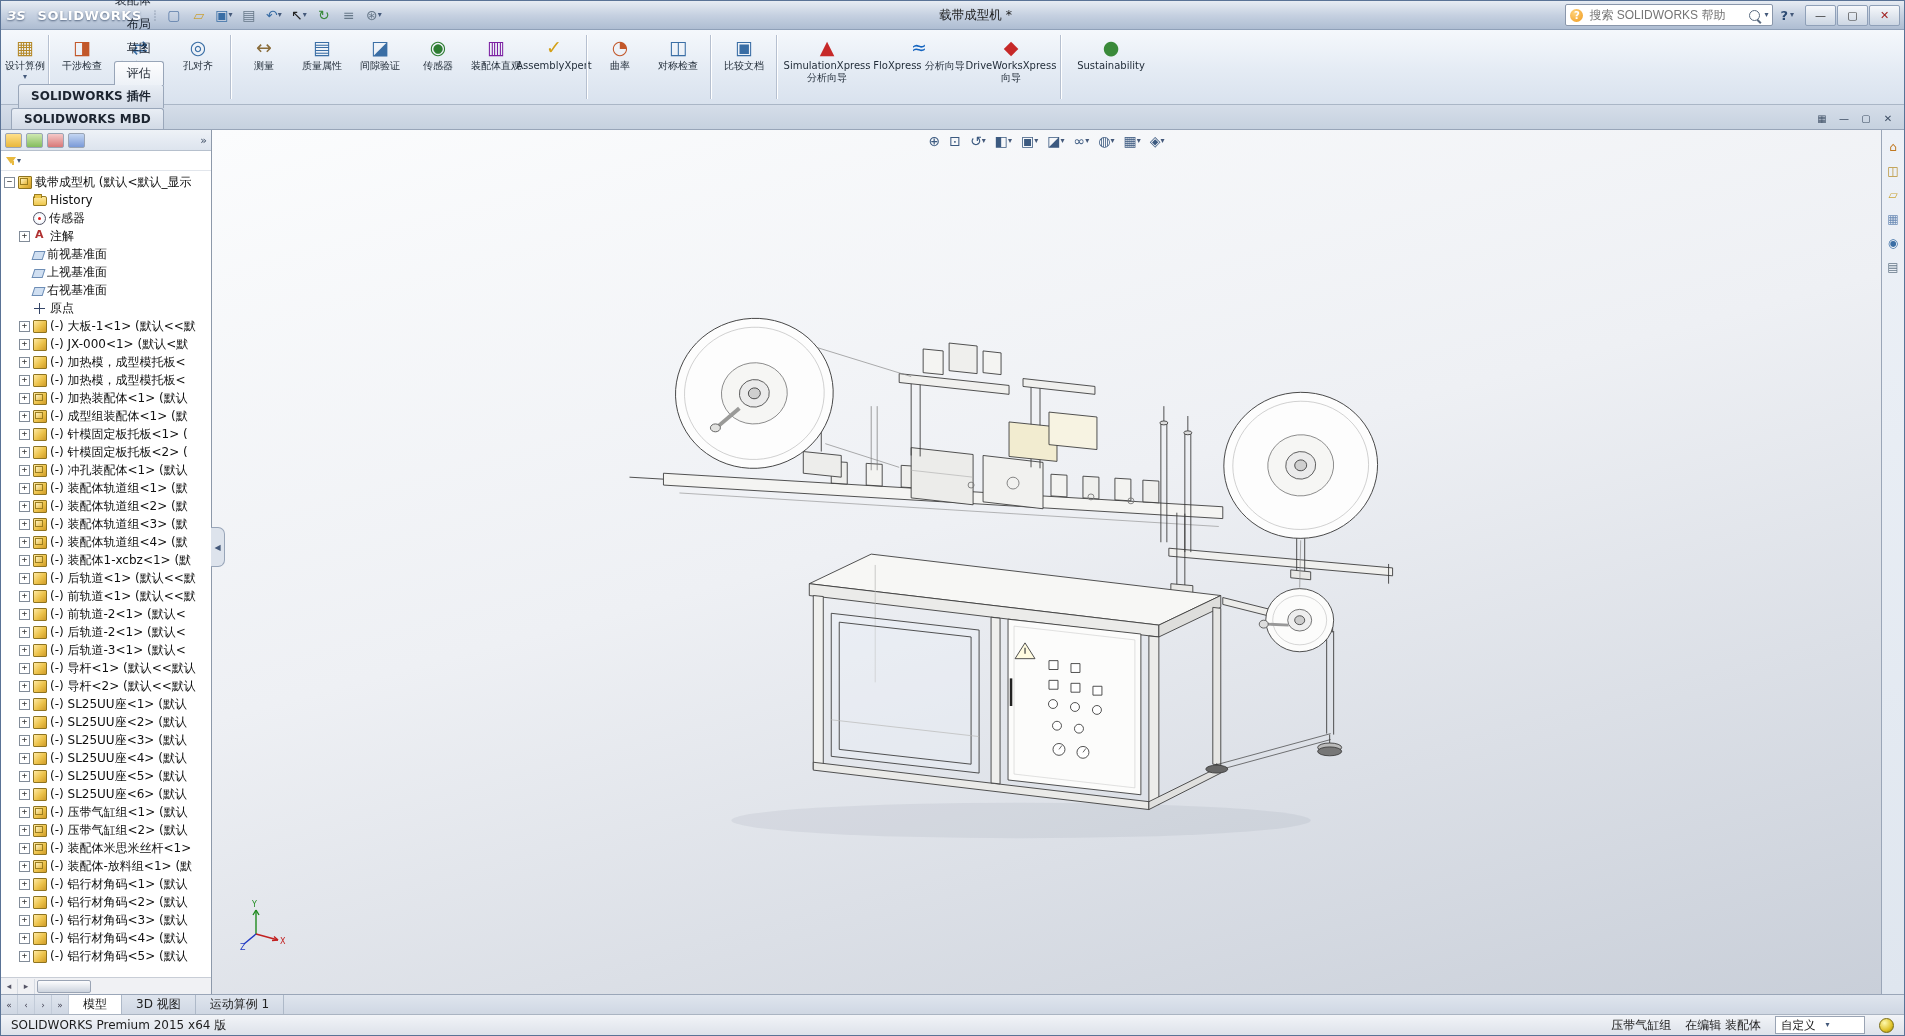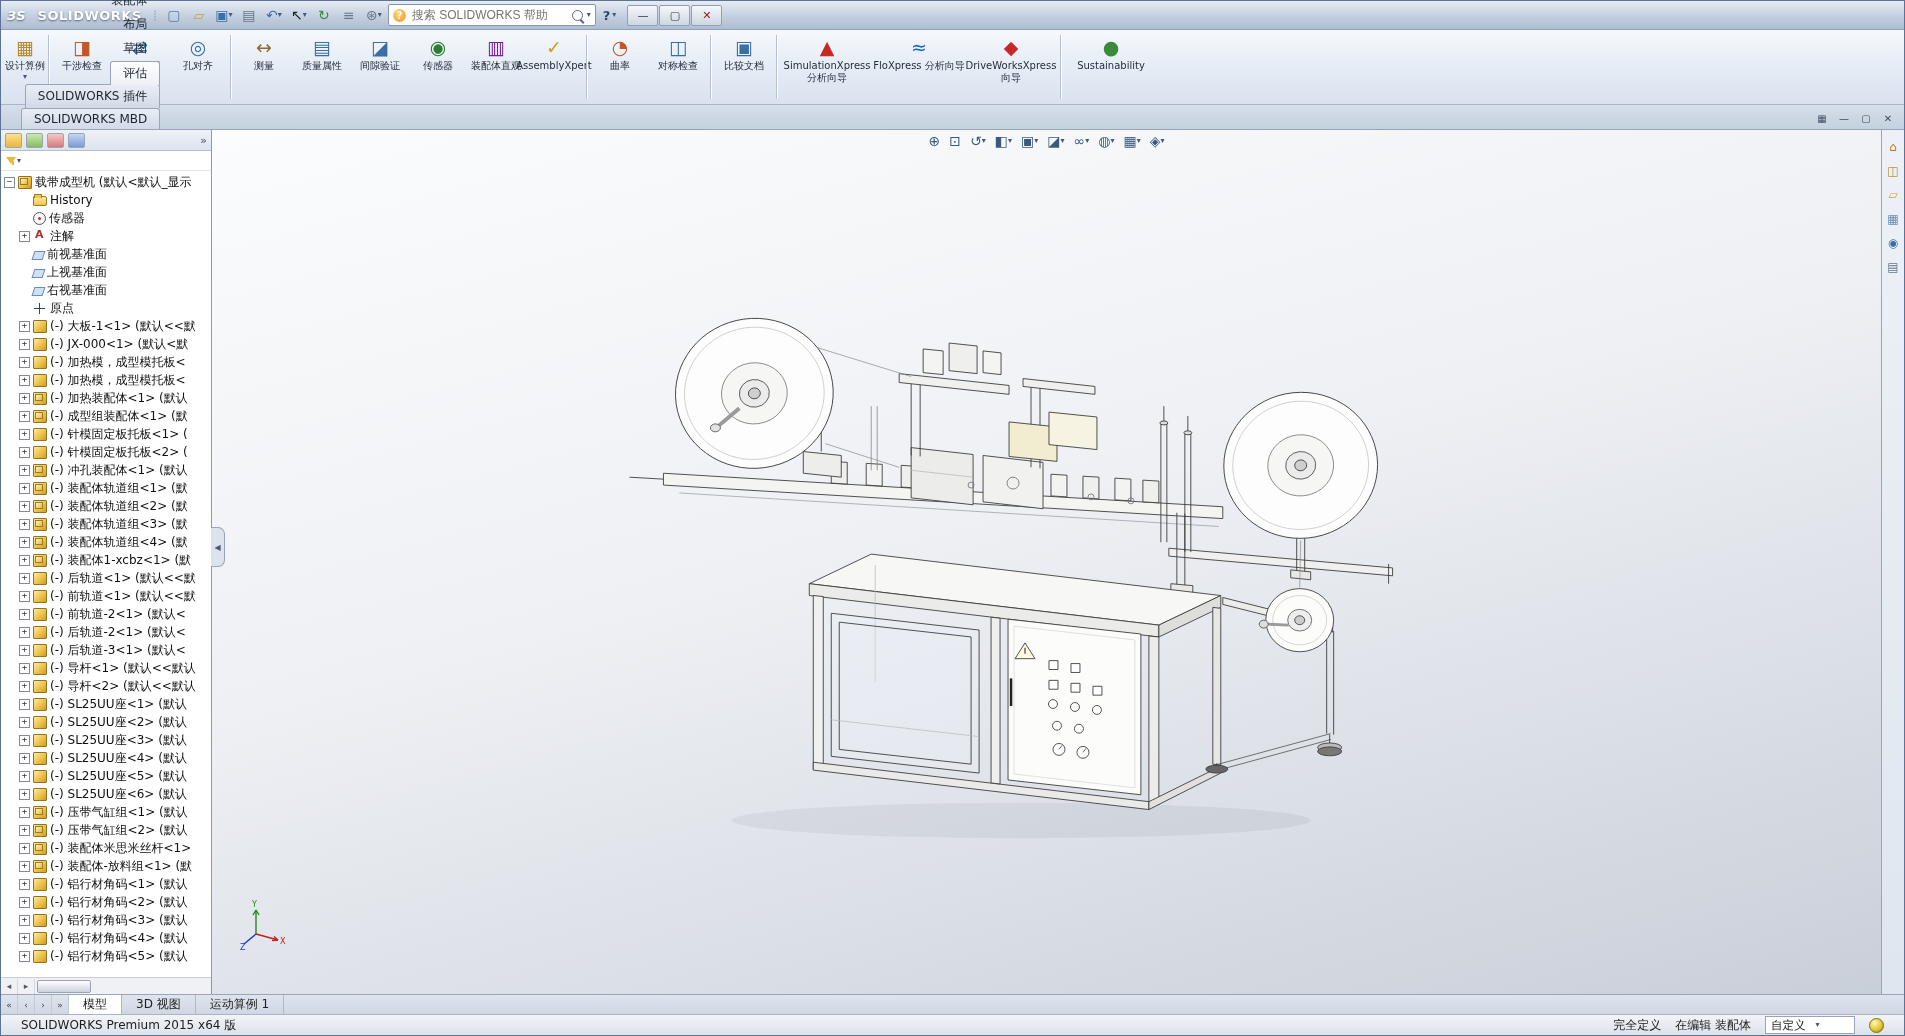"载带成型机 *" div.doc-title { html: none -> <div>载带成型机 *</div> }
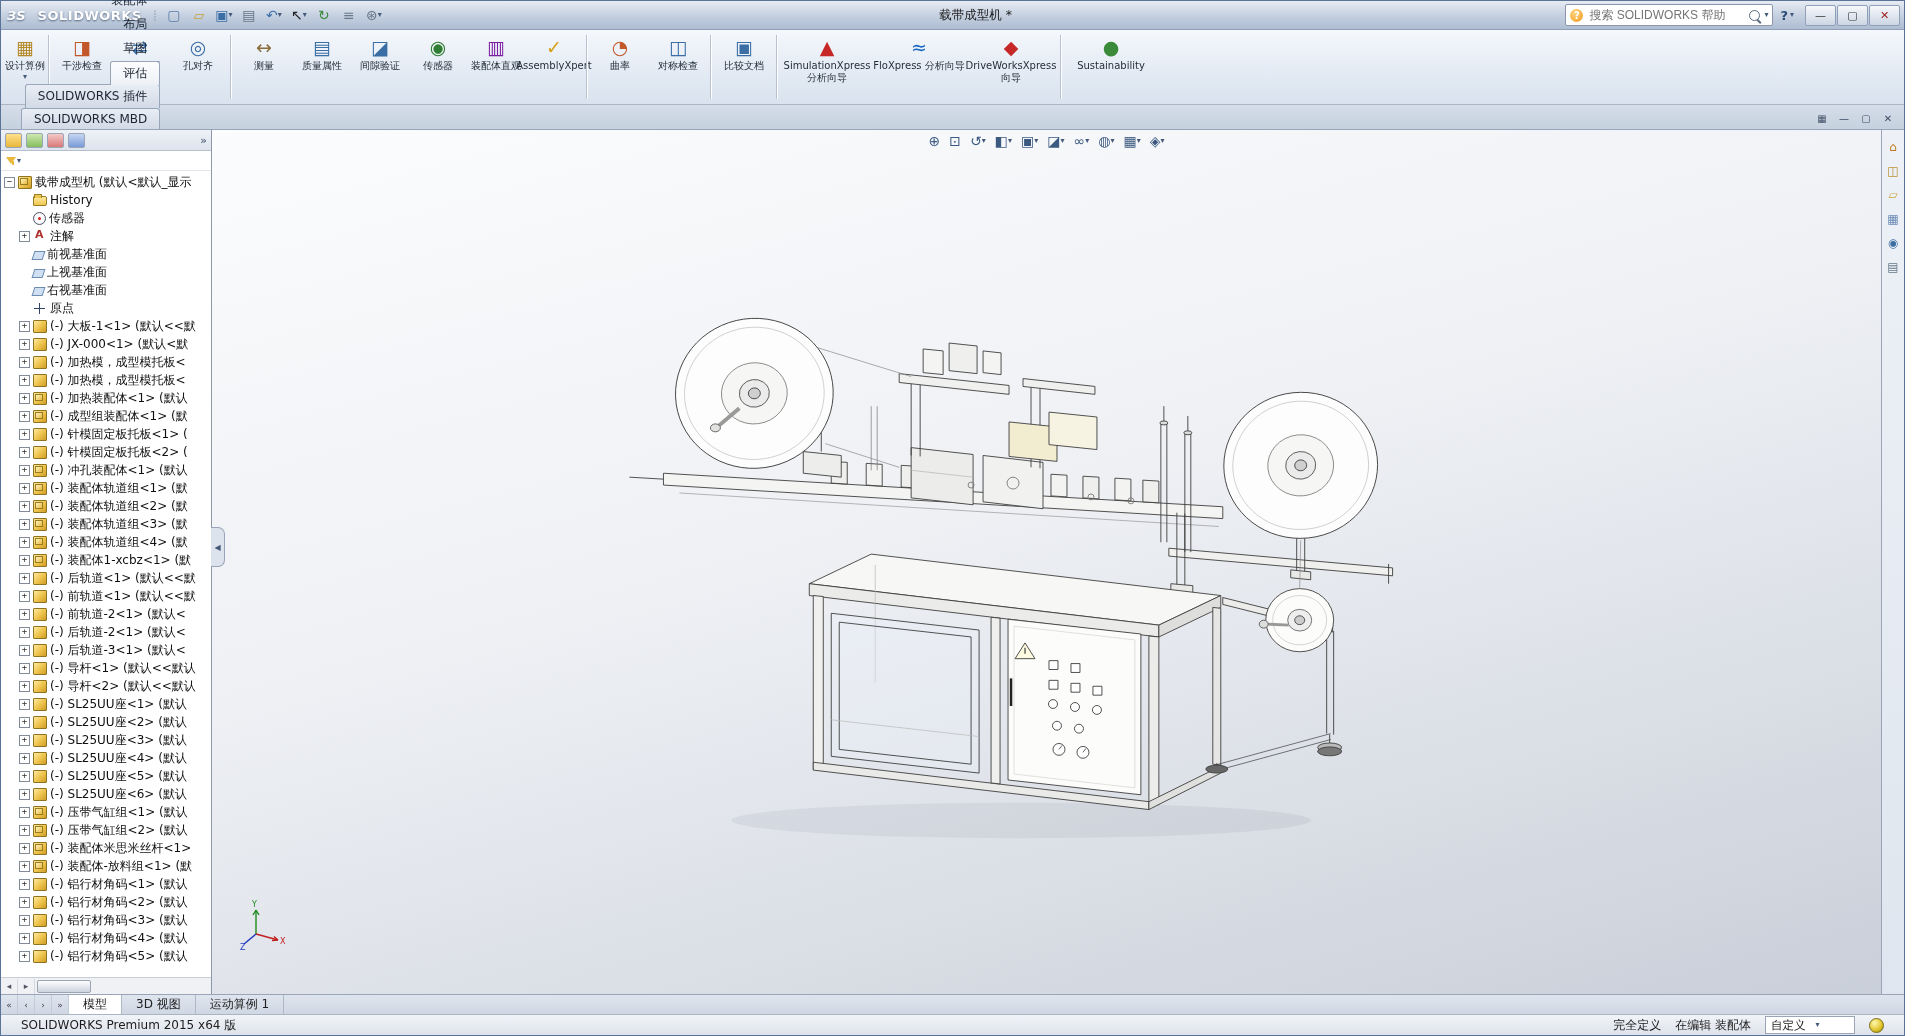"SOLIDWORKS 插件" .ctab.boxed { font-weight: none -> bold; margin-left: 17px -> 7px }
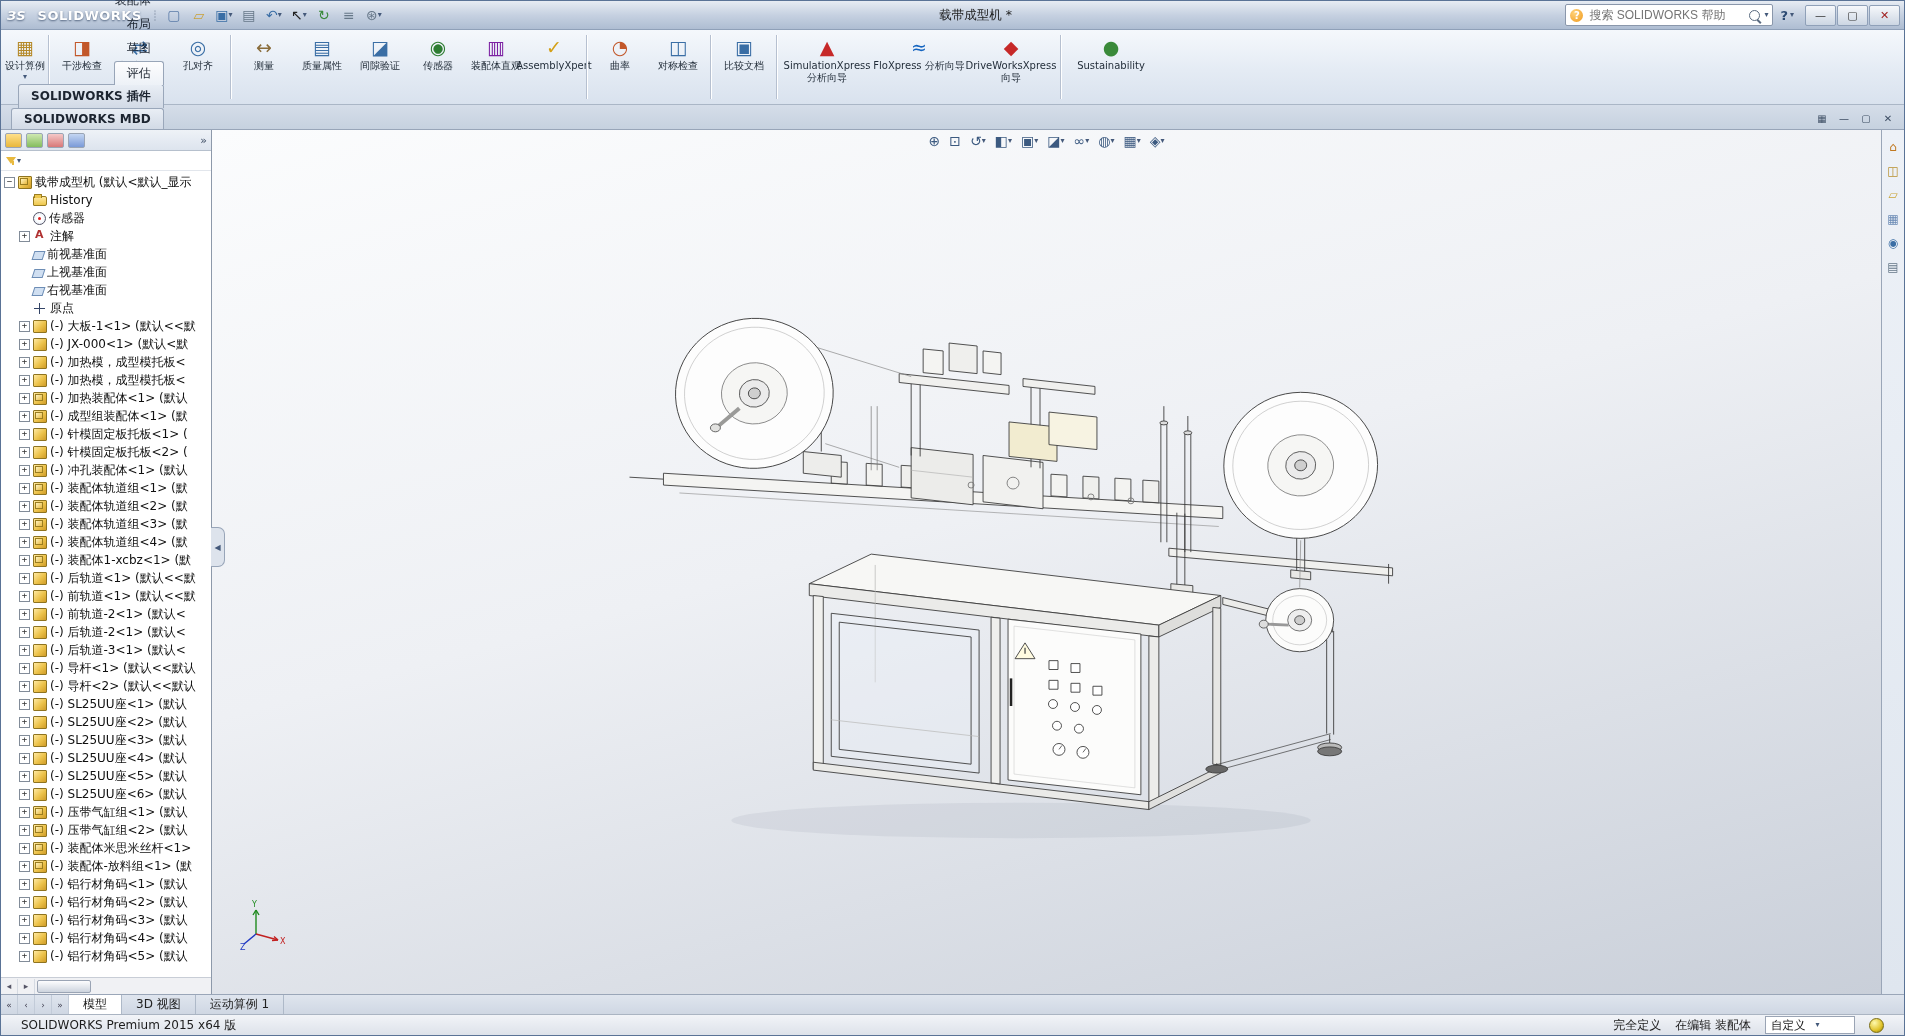"SOLIDWORKS Premium 2015 x64 版" .statusbar { padding: 0 20px -> 0 10px }
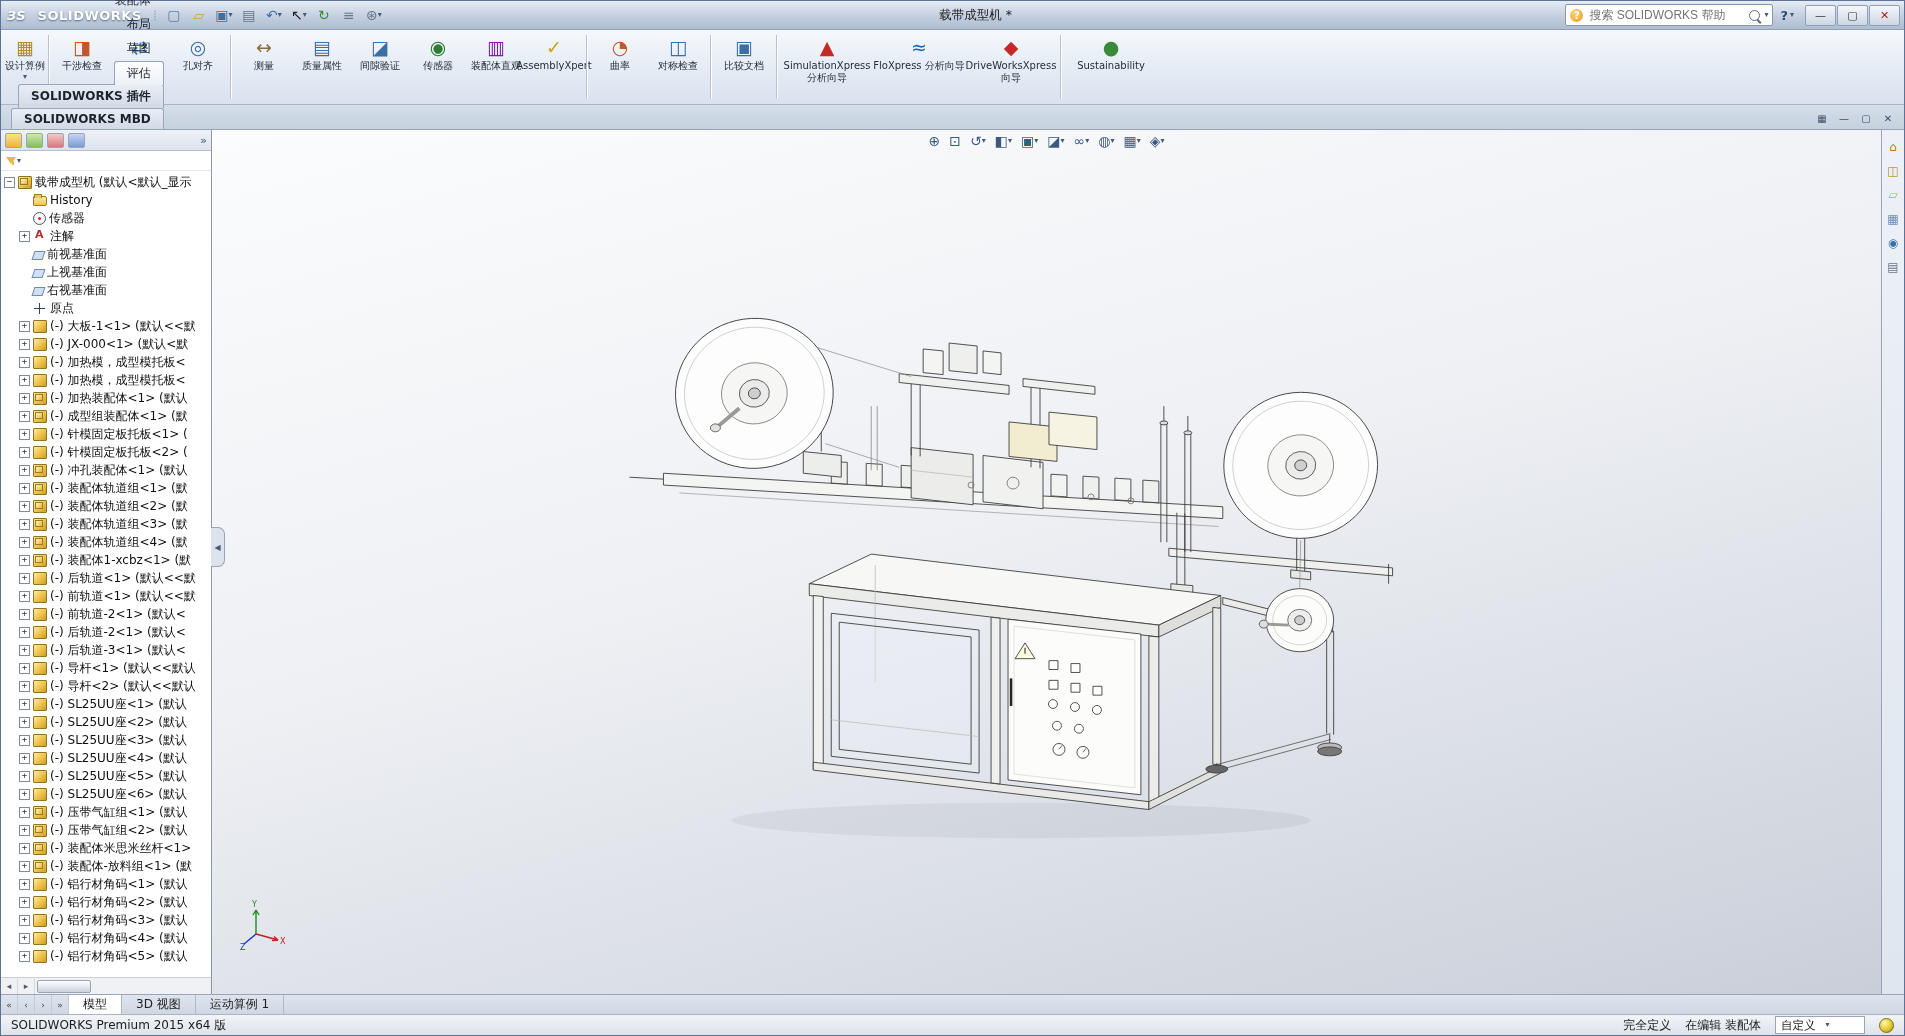"完全定义" div.sb-item { text: 完全定义 -> 压带气缸组 }
